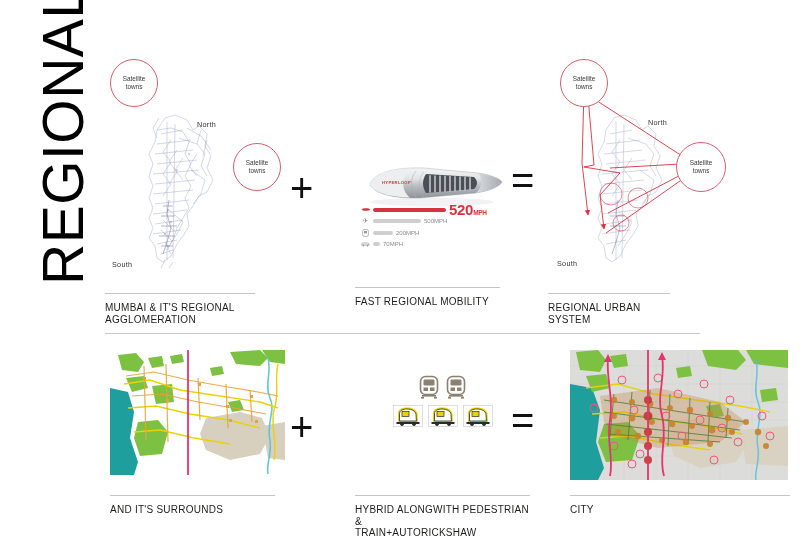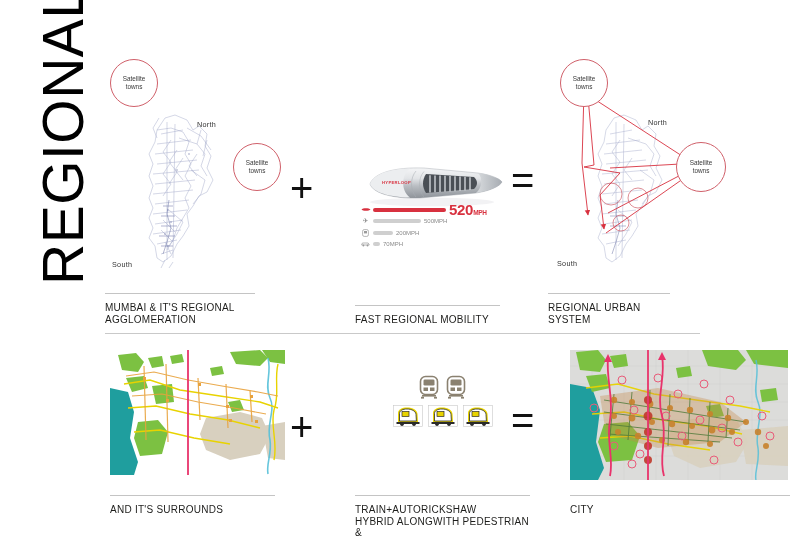"FAST REGIONAL MOBILITY" div { top: 250px -> 232px }
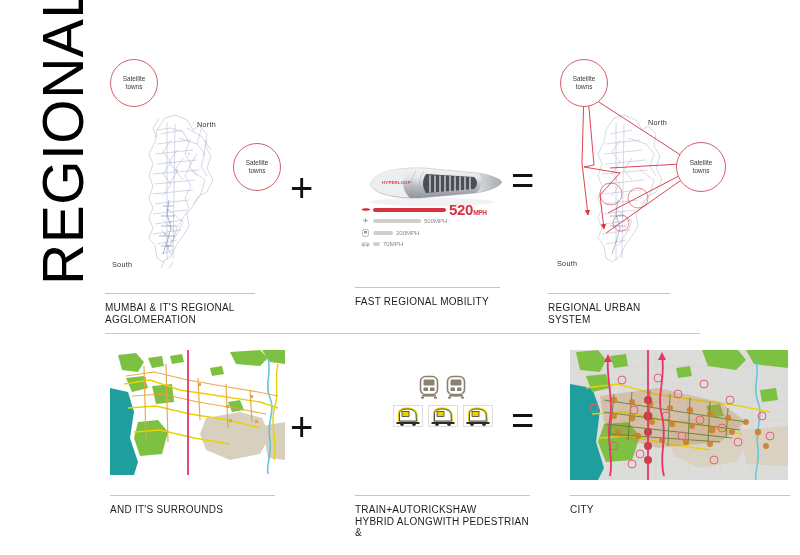"TRAIN+AUTORICKSHAW" div { order: before "HYBRID ALONGWITH PEDESTRIAN &" -> after "HYBRID ALONGWITH PEDESTRIAN &" }
